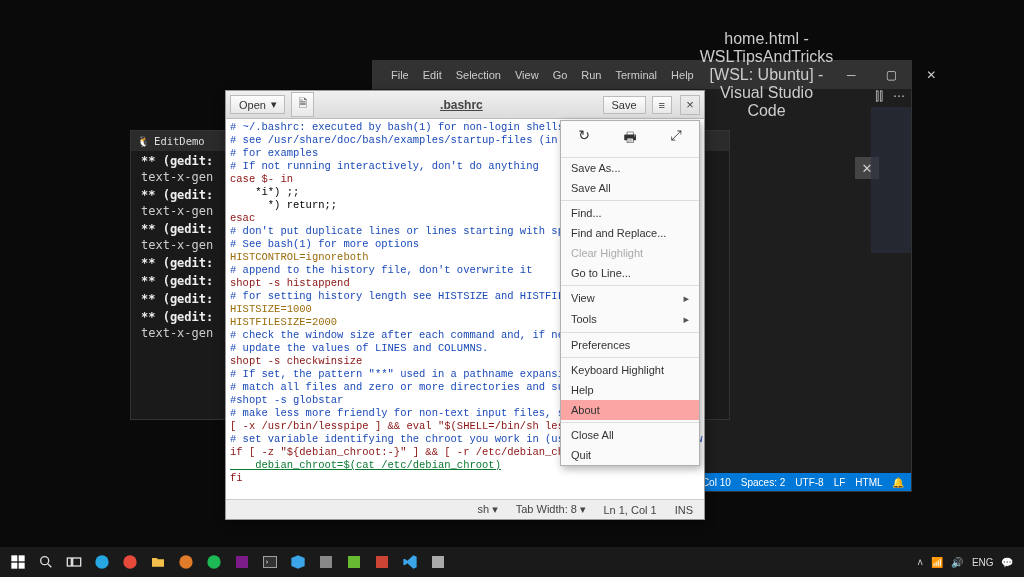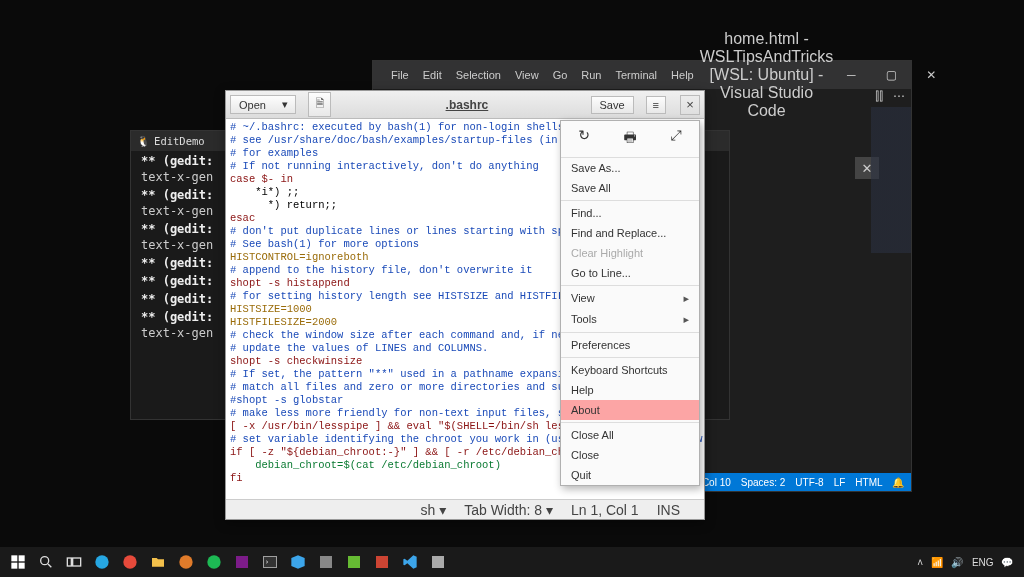"Open" .gedit-toolbar .btn { gap: 16px -> 5px; margin-right: 12px -> 6px }
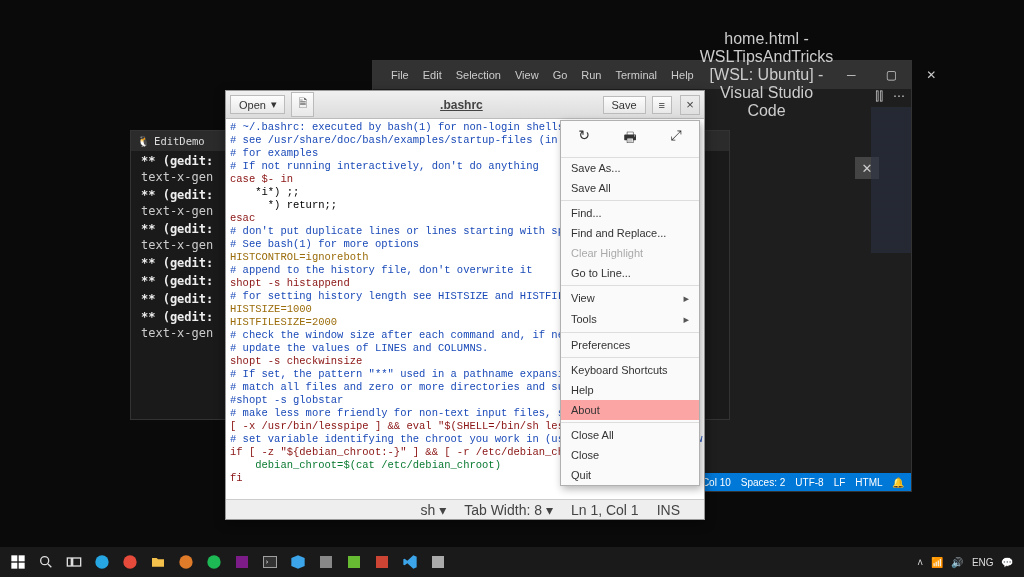"Keyboard Shortcuts" span { text: Shortcuts -> Highlight }
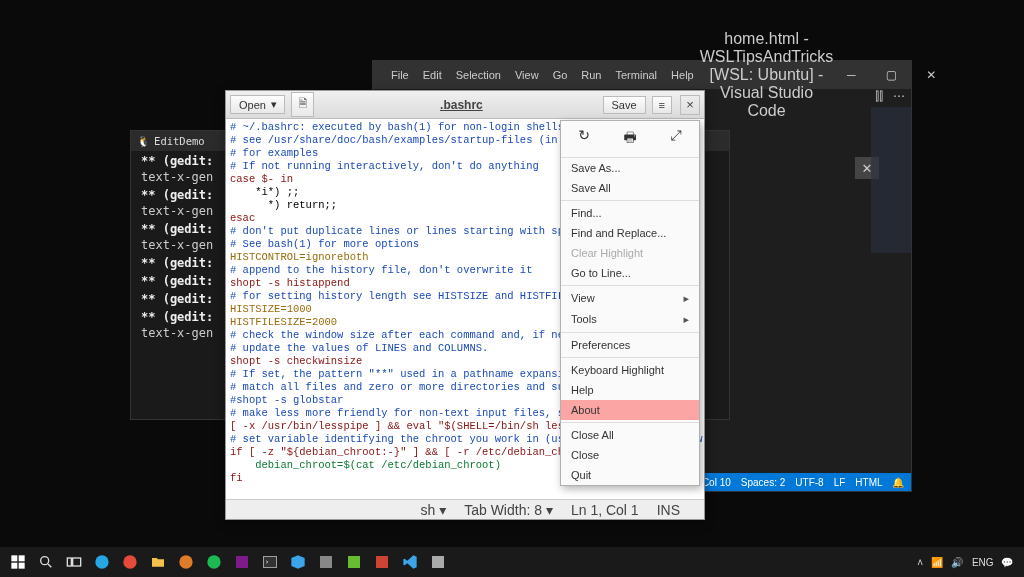"Close" div.item { html: <div> <span>Close</span> </div> -> none }
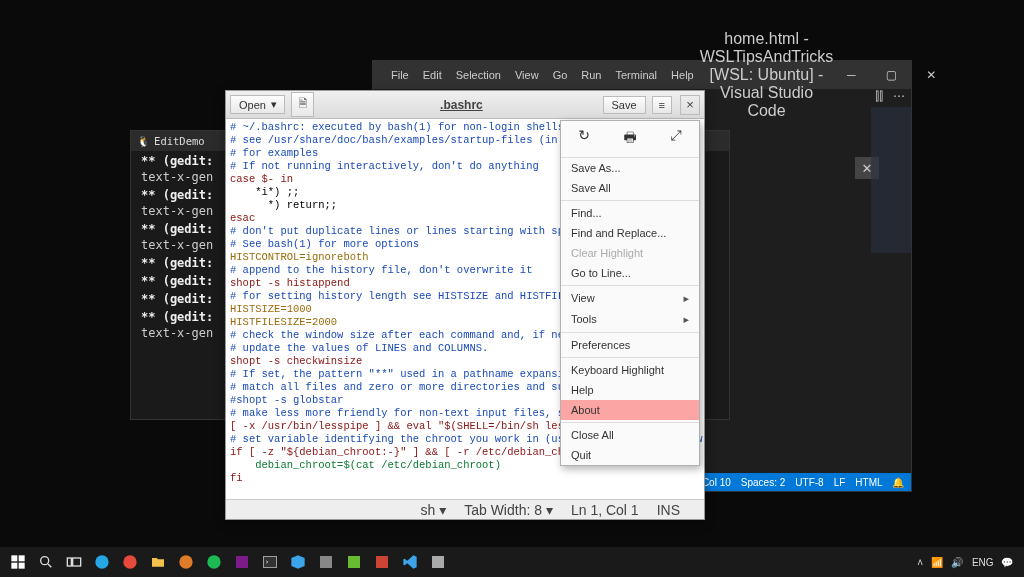"debian_chroot=$(cat /etc/debian_chroot)" .gedit-body .fn { text-decoration: none -> underline }
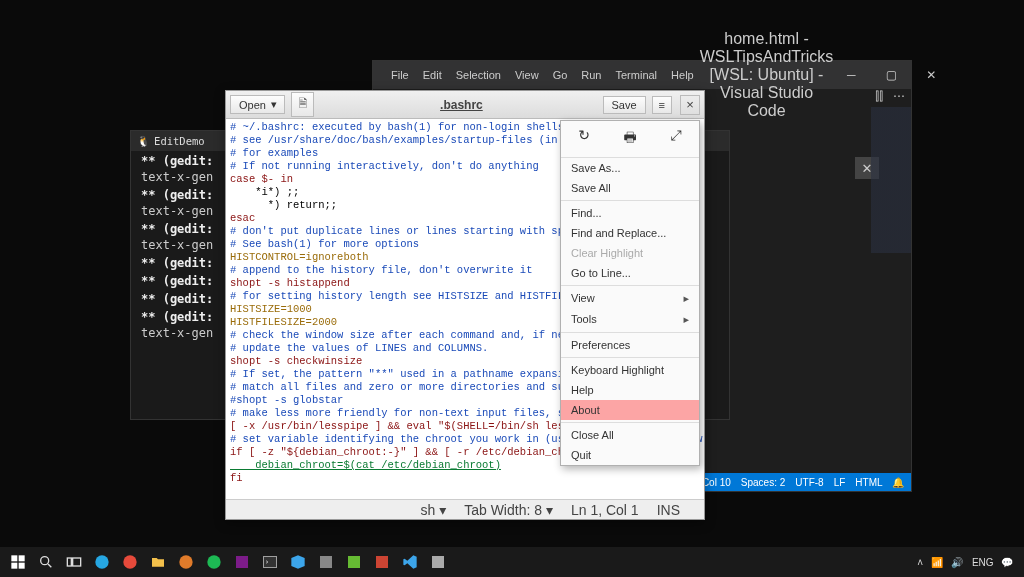"sh ▾" .gedit-statusbar { font-size: 14px -> 11px; padding: 0 24px -> 0 11px }
